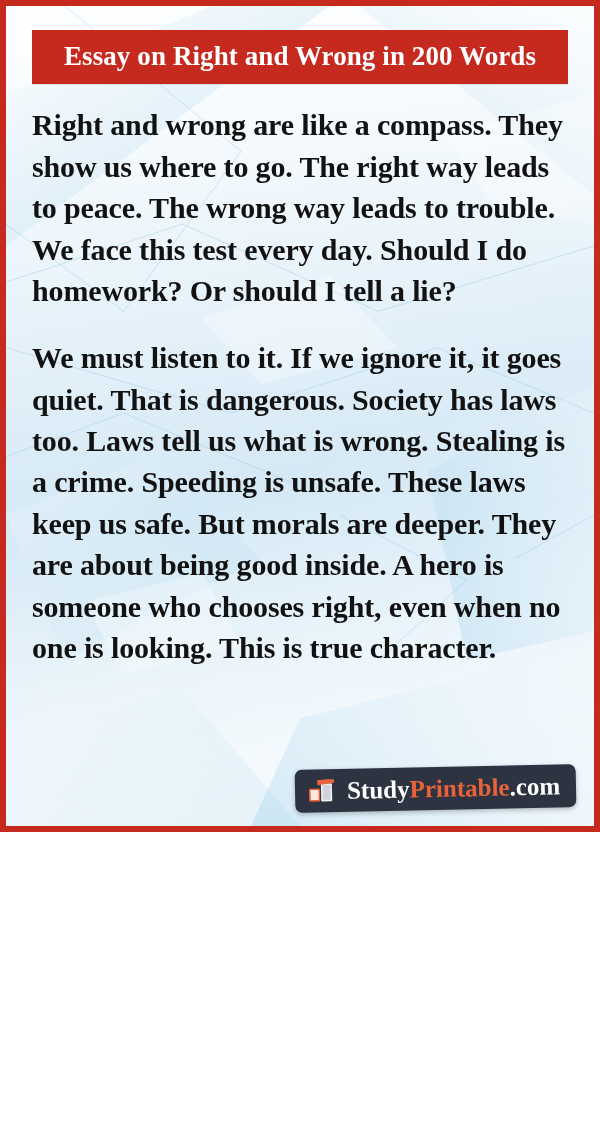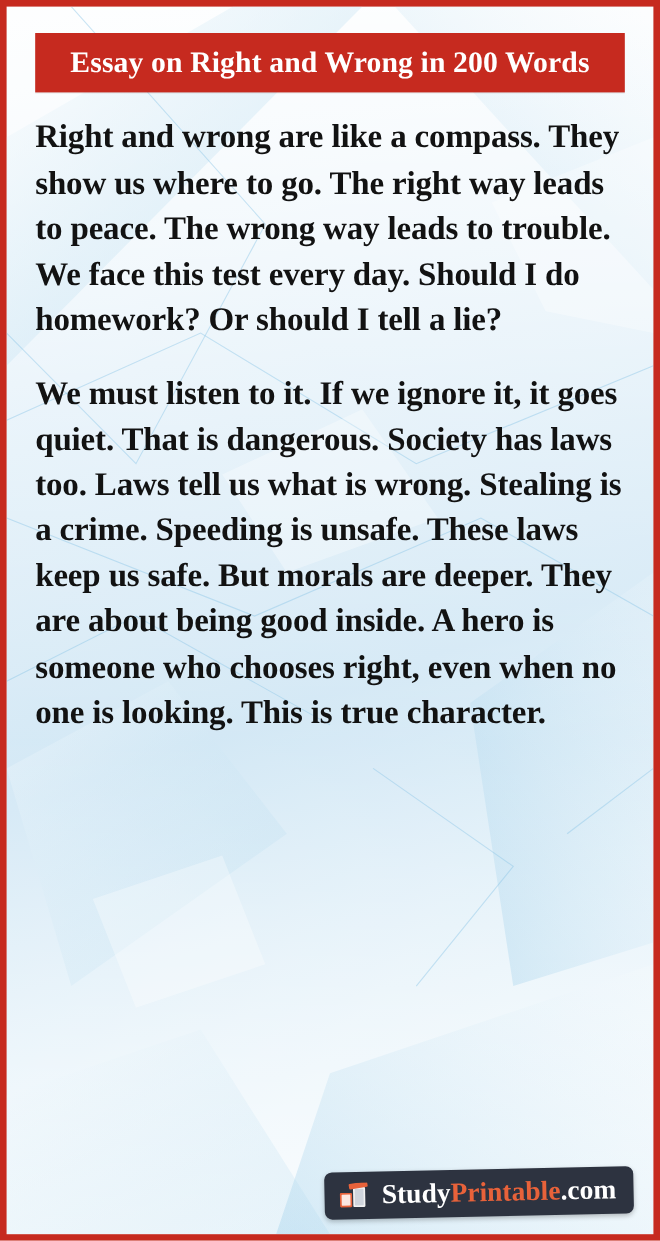"Essay on Right and Wrong" .poster { height: 1128px -> 832px }
